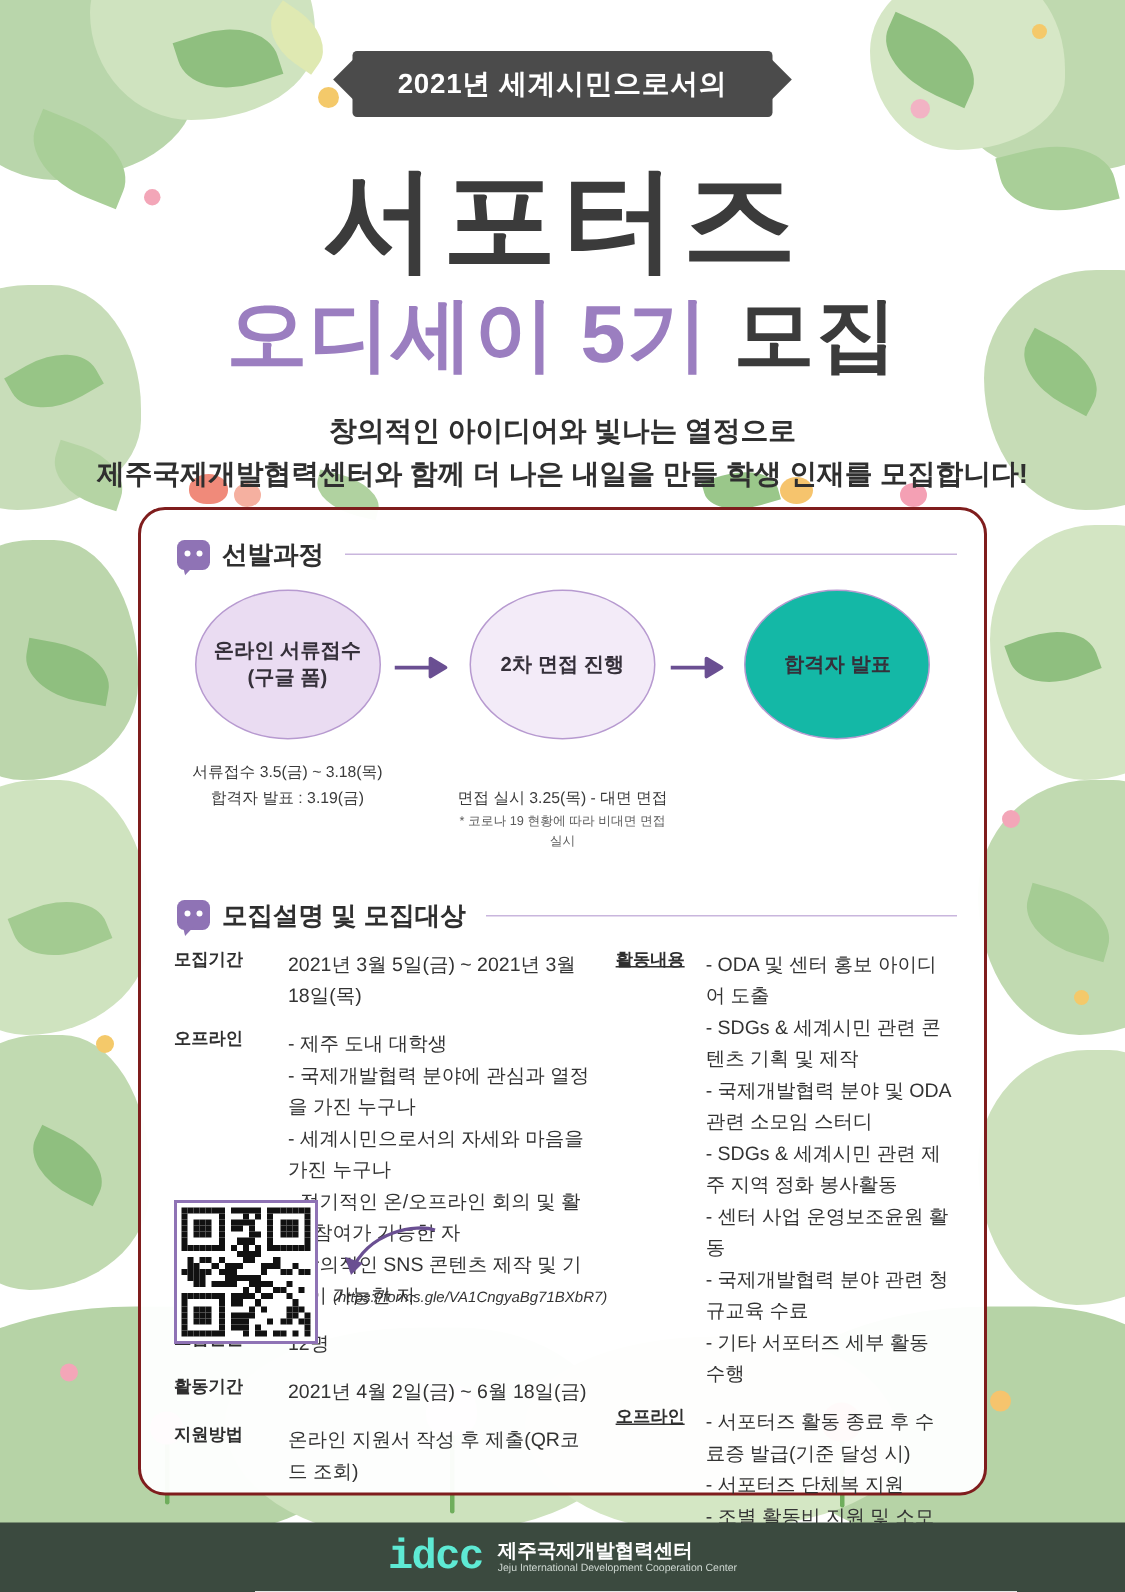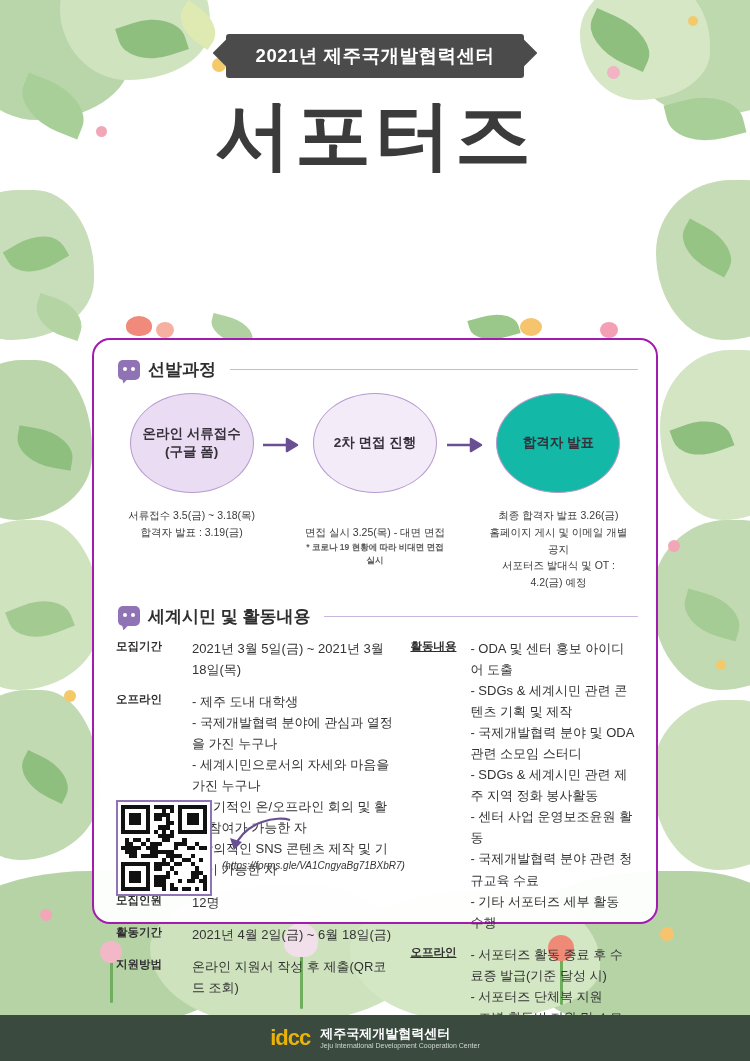"2021년 제주국개발협력센터" div.ribbon { text: 제주국개발협력센터 -> 세계시민으로서의 }
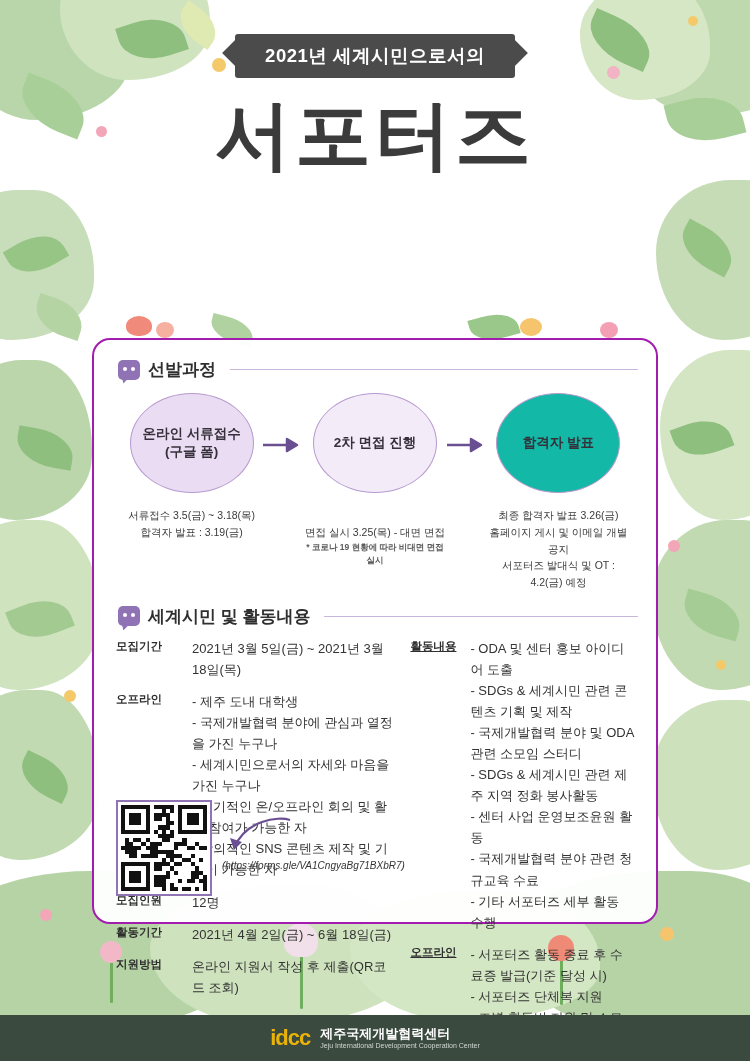"서포터즈" .title-main { margin-top: 16px -> 28px }
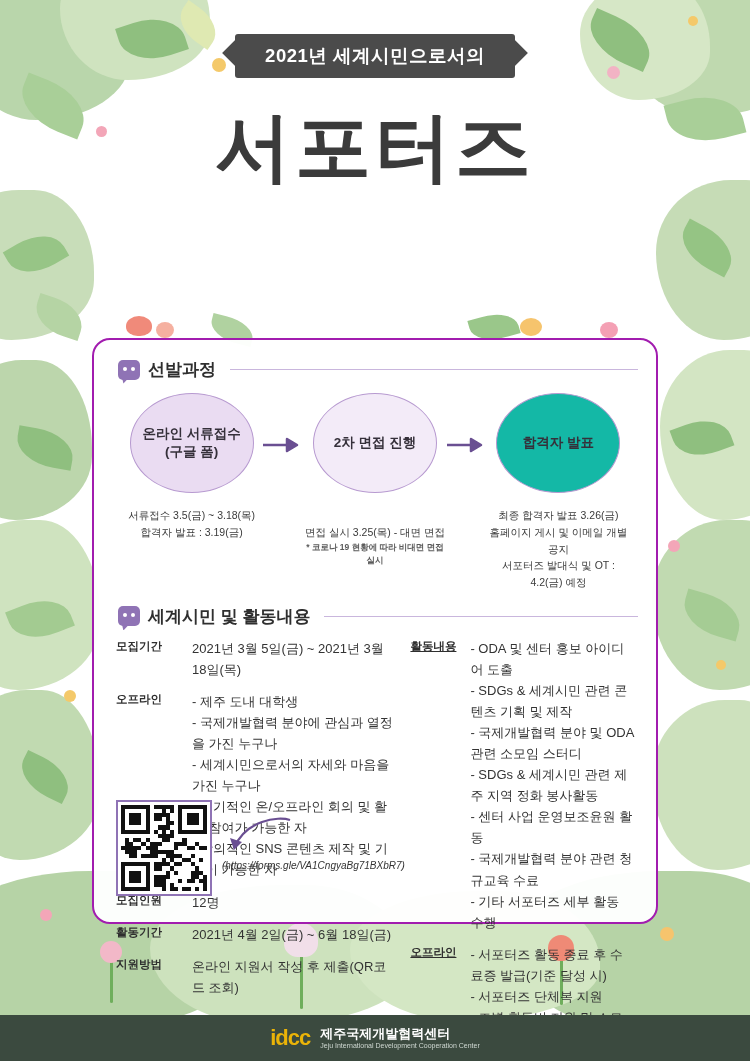"오디세이 5기 모집" div.title-sub { html: none -> <div> <span>오디세이 5기</span> <span>모집</span> </div> }
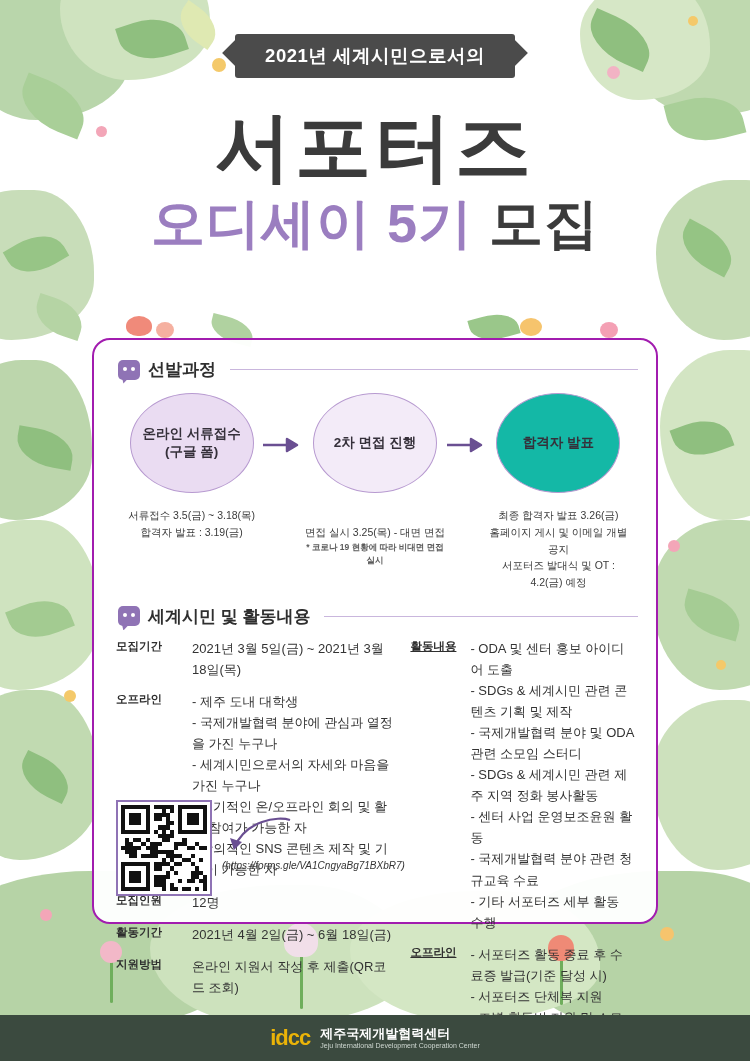"창의적인 아이디어와 빛나는 열정으로" div.lead { html: none -> <div> <div>창의적인 아이디어와 빛나는 열정으로</div> <div>제주국제개발협력센터와 함께 더 나은 내일을 만들 학생 인재를 모집합니다!</div> </div> }
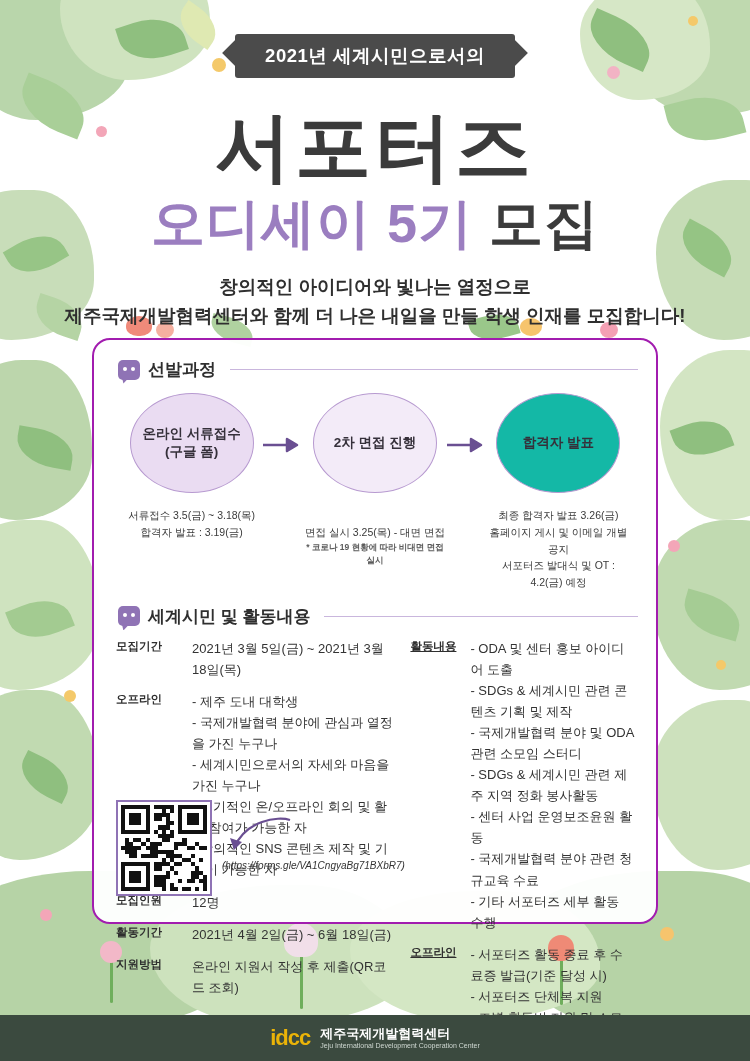"선발과정" .card { border: 2px solid #a21caf -> 2px solid #7f1d1d; height: 586px -> 659px }
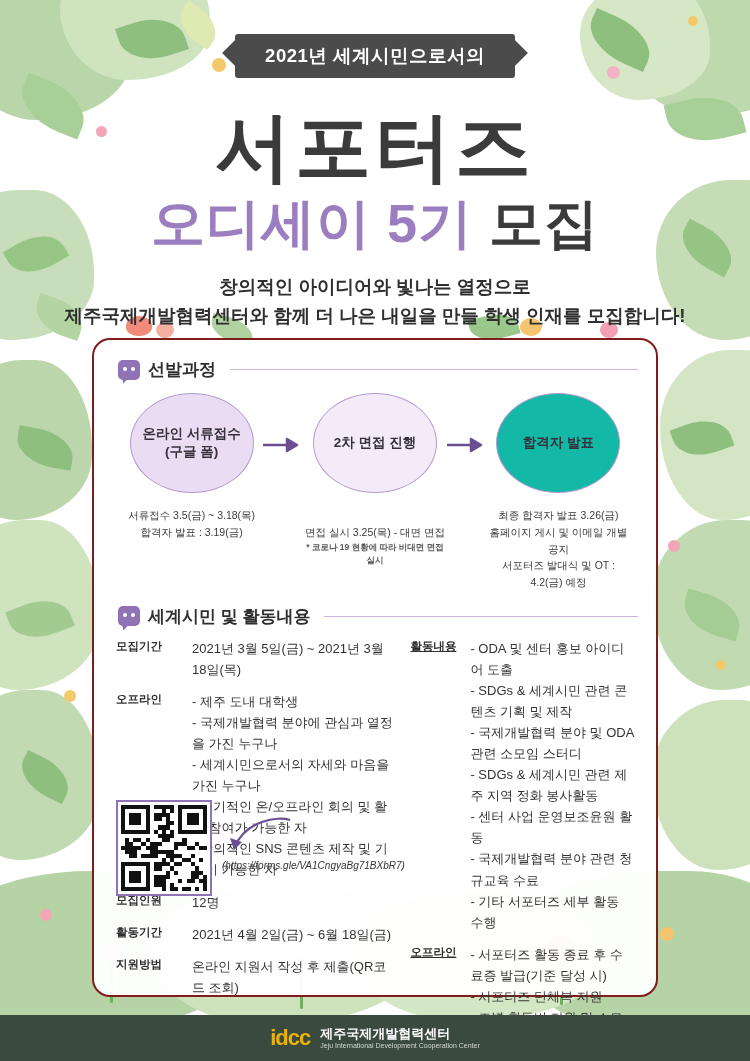"최종 합격자 발표 3.26(금)" div.step-note { html: <div>최종 합격자 발표 3.26(금) 홈페이지 게시 및 이메일 개별 공지 서포터즈 발대식 및 OT : 4.2(금) 예정</div> -> none }
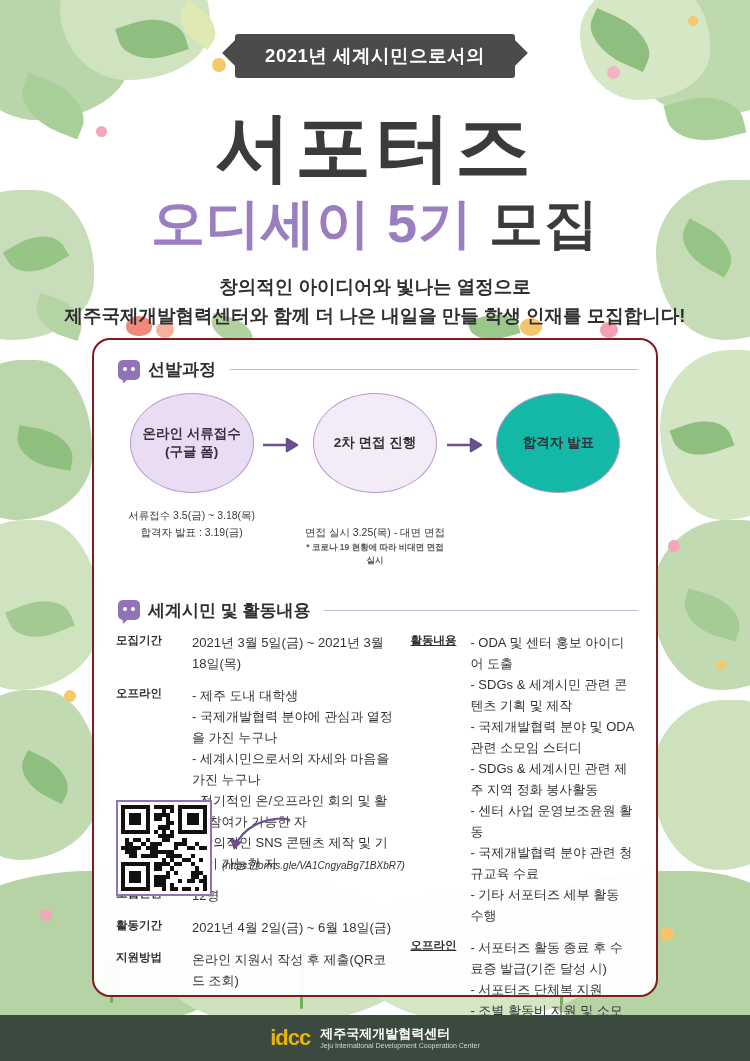"* 코로나 19 현황에 따라" .step-note .tiny { font-weight: bold -> none }
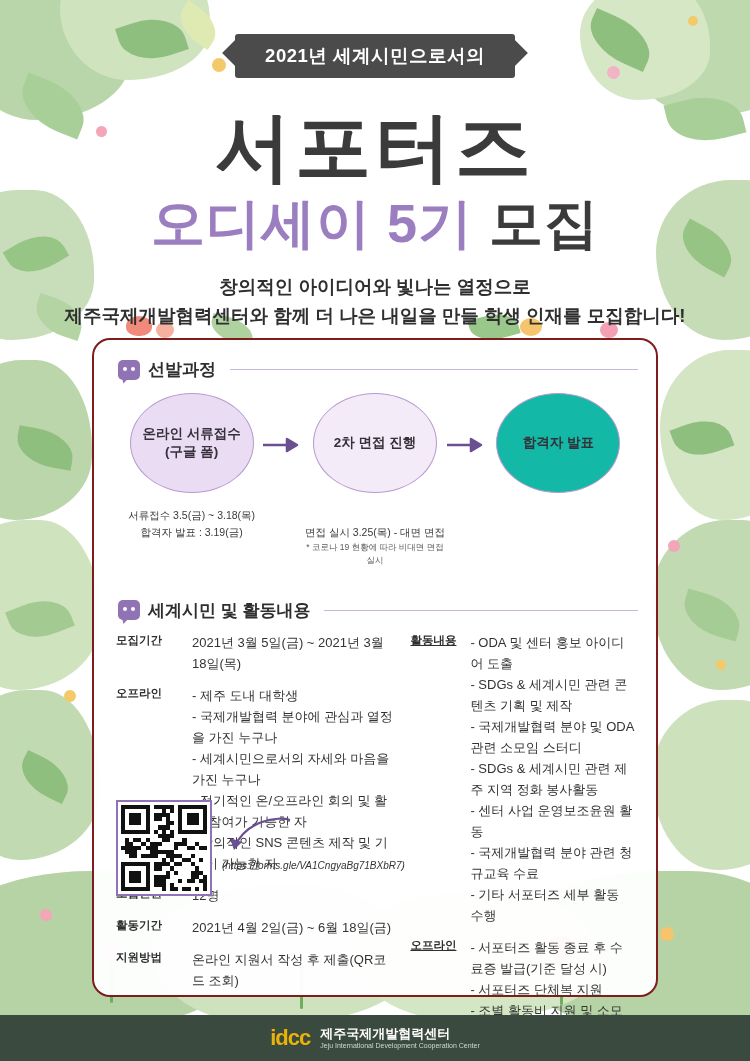"세계시민 및 활동내용" span.sec-title { text: 세계시민 및 활동내용 -> 모집설명 및 모집대상 }
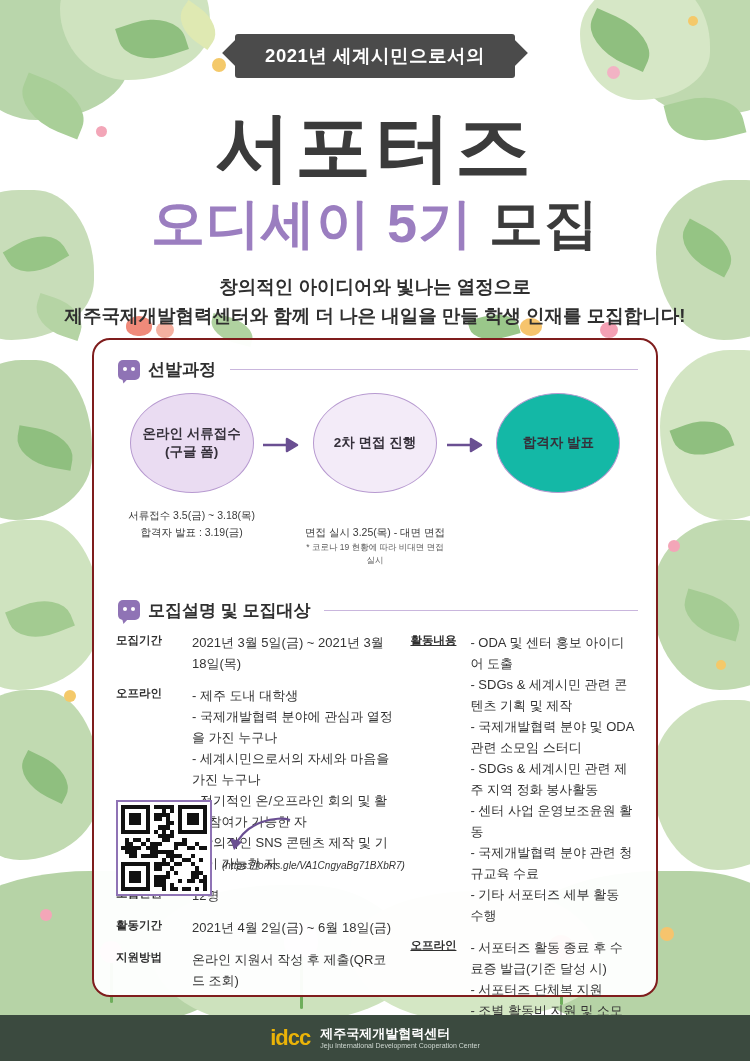"idcc" .footer-logo { color: #eab308 -> #5eead4; font-family: none -> Liberation Mono, monospace; font-size: 22px -> 28px }
